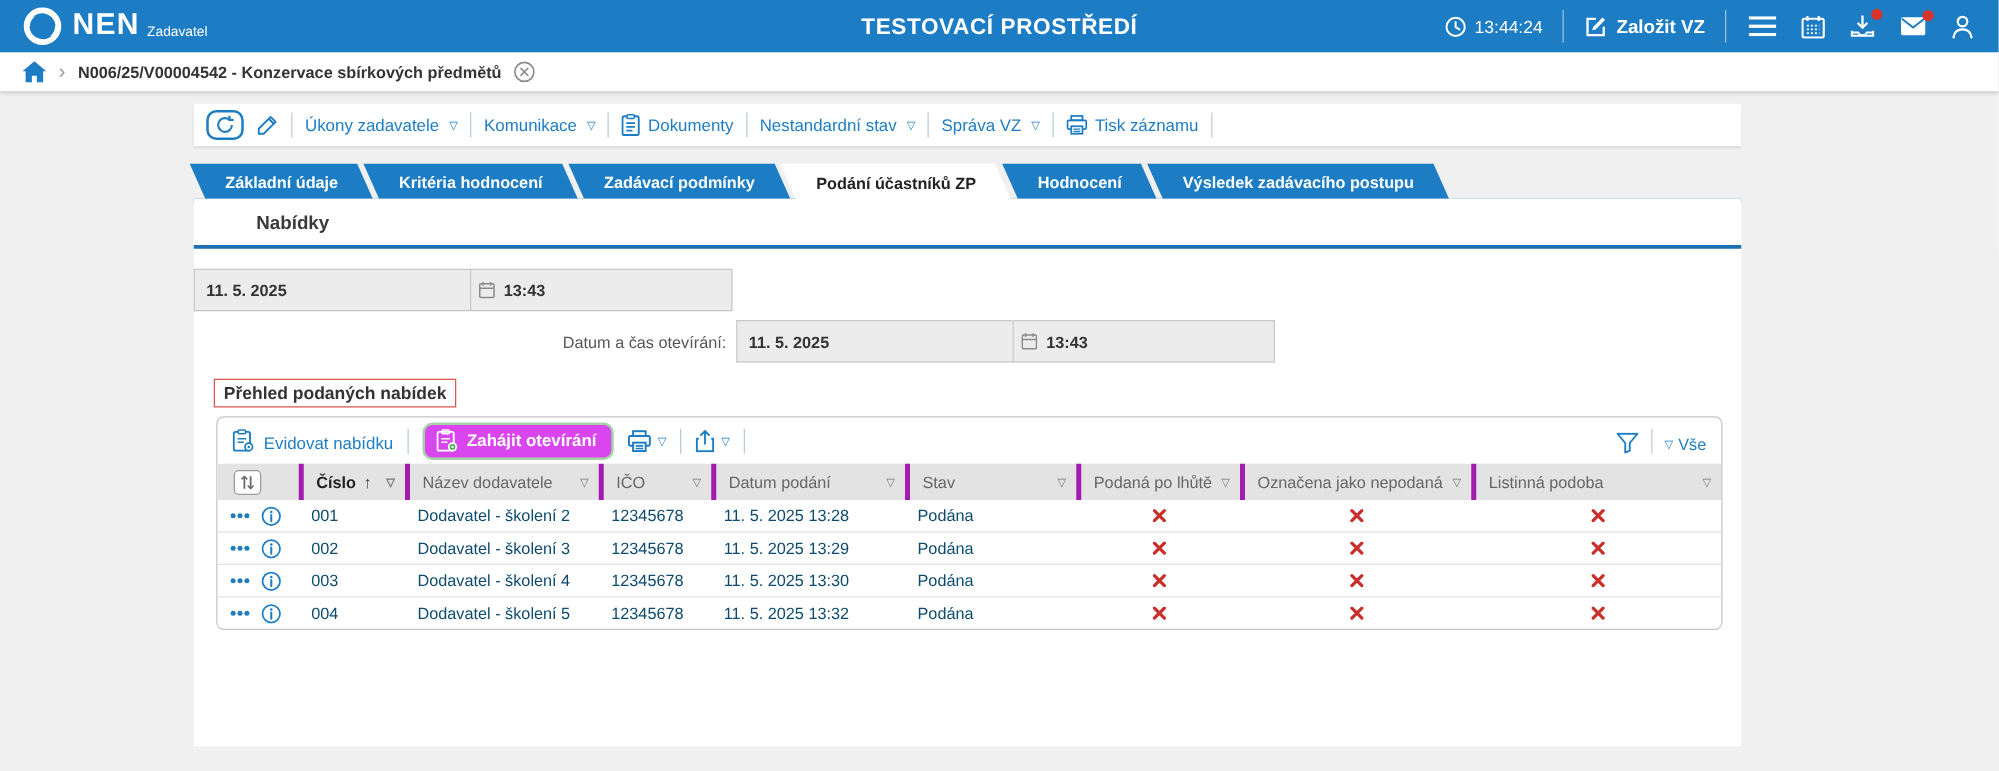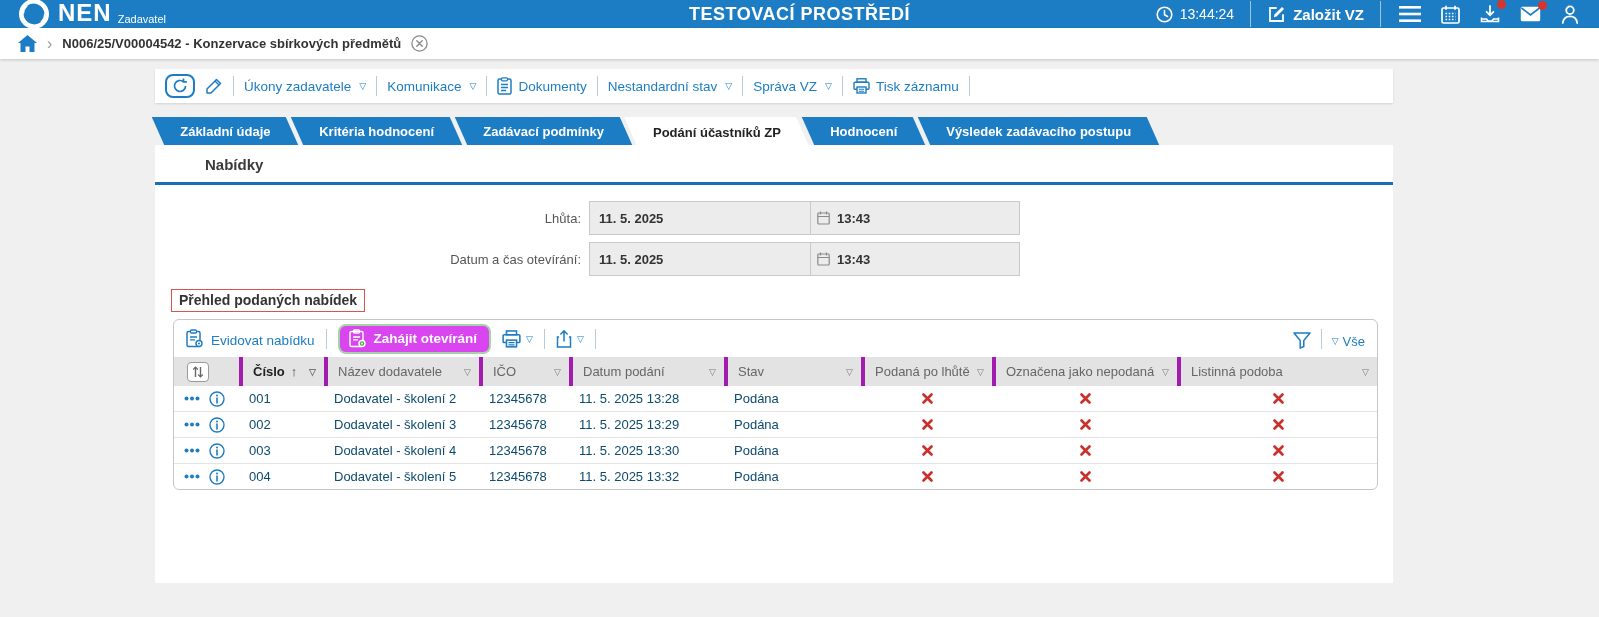"NEN" .app-header { height: 28px -> 42px }
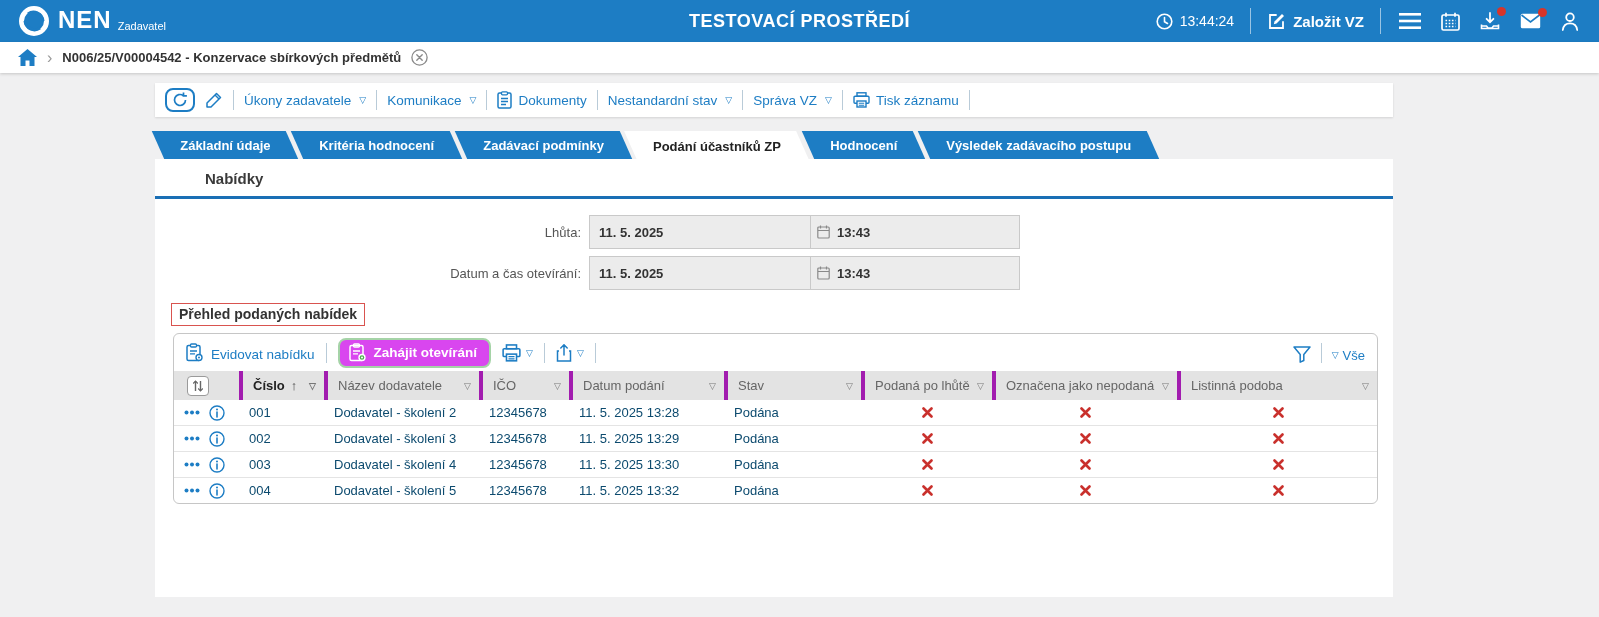"Lhůta:" div.form-label { html: <div>Lhůta:</div> -> none }
